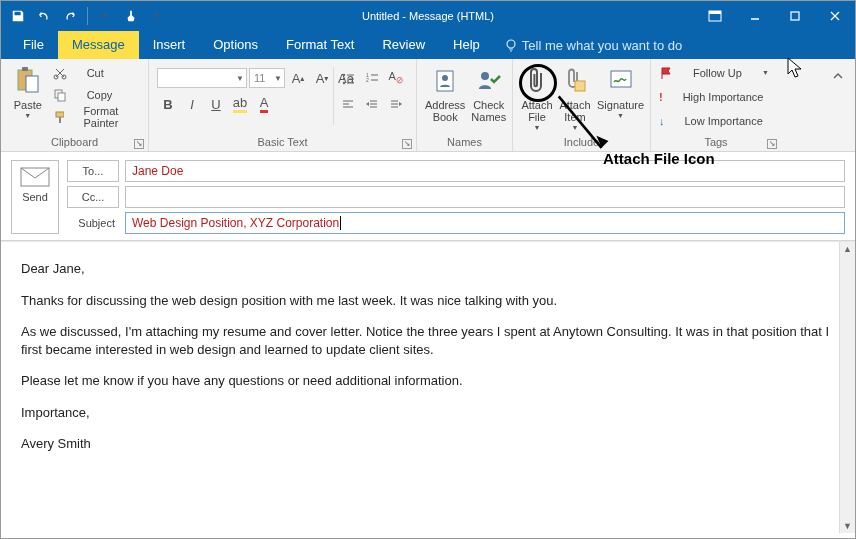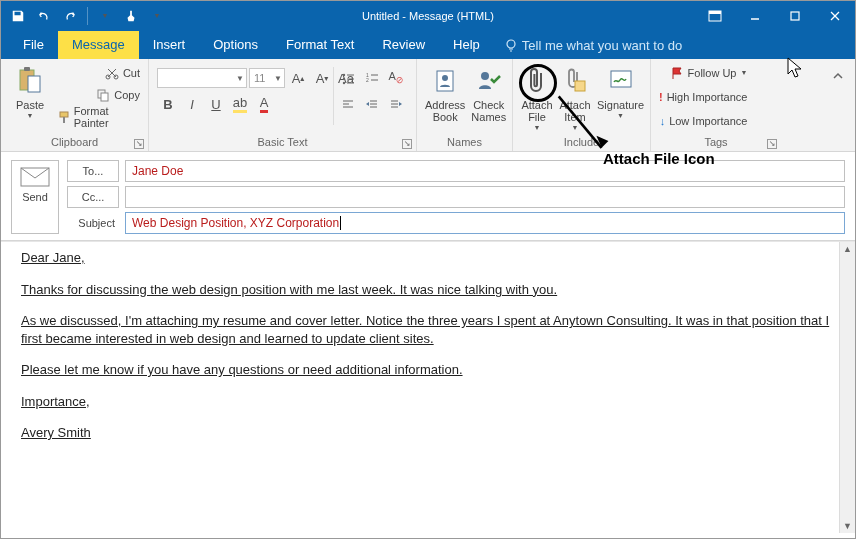"Cut" .smallbtns .sb { gap: 4px -> 20px; justify-content: flex-end -> none }
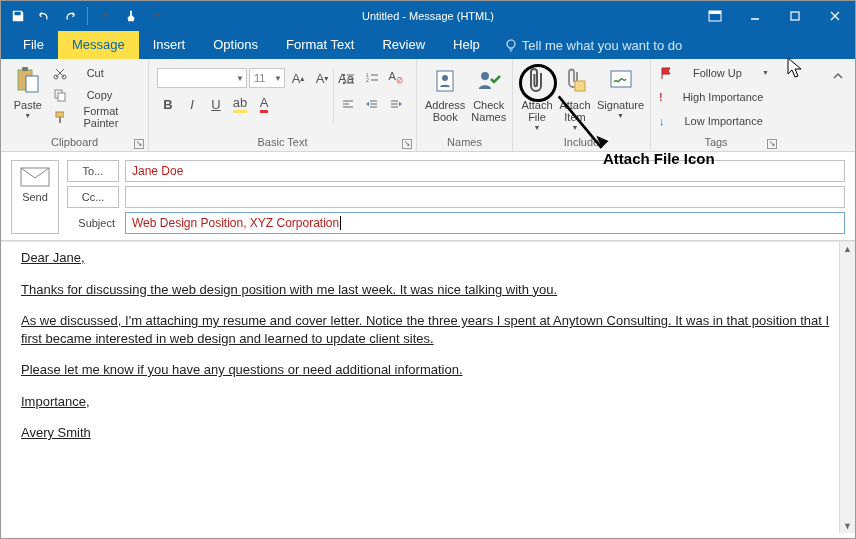"Dear Jane," .bodytext { padding: 7px 20px 10px 20px -> 18px 20px 10px 20px; text-decoration: underline -> none }
